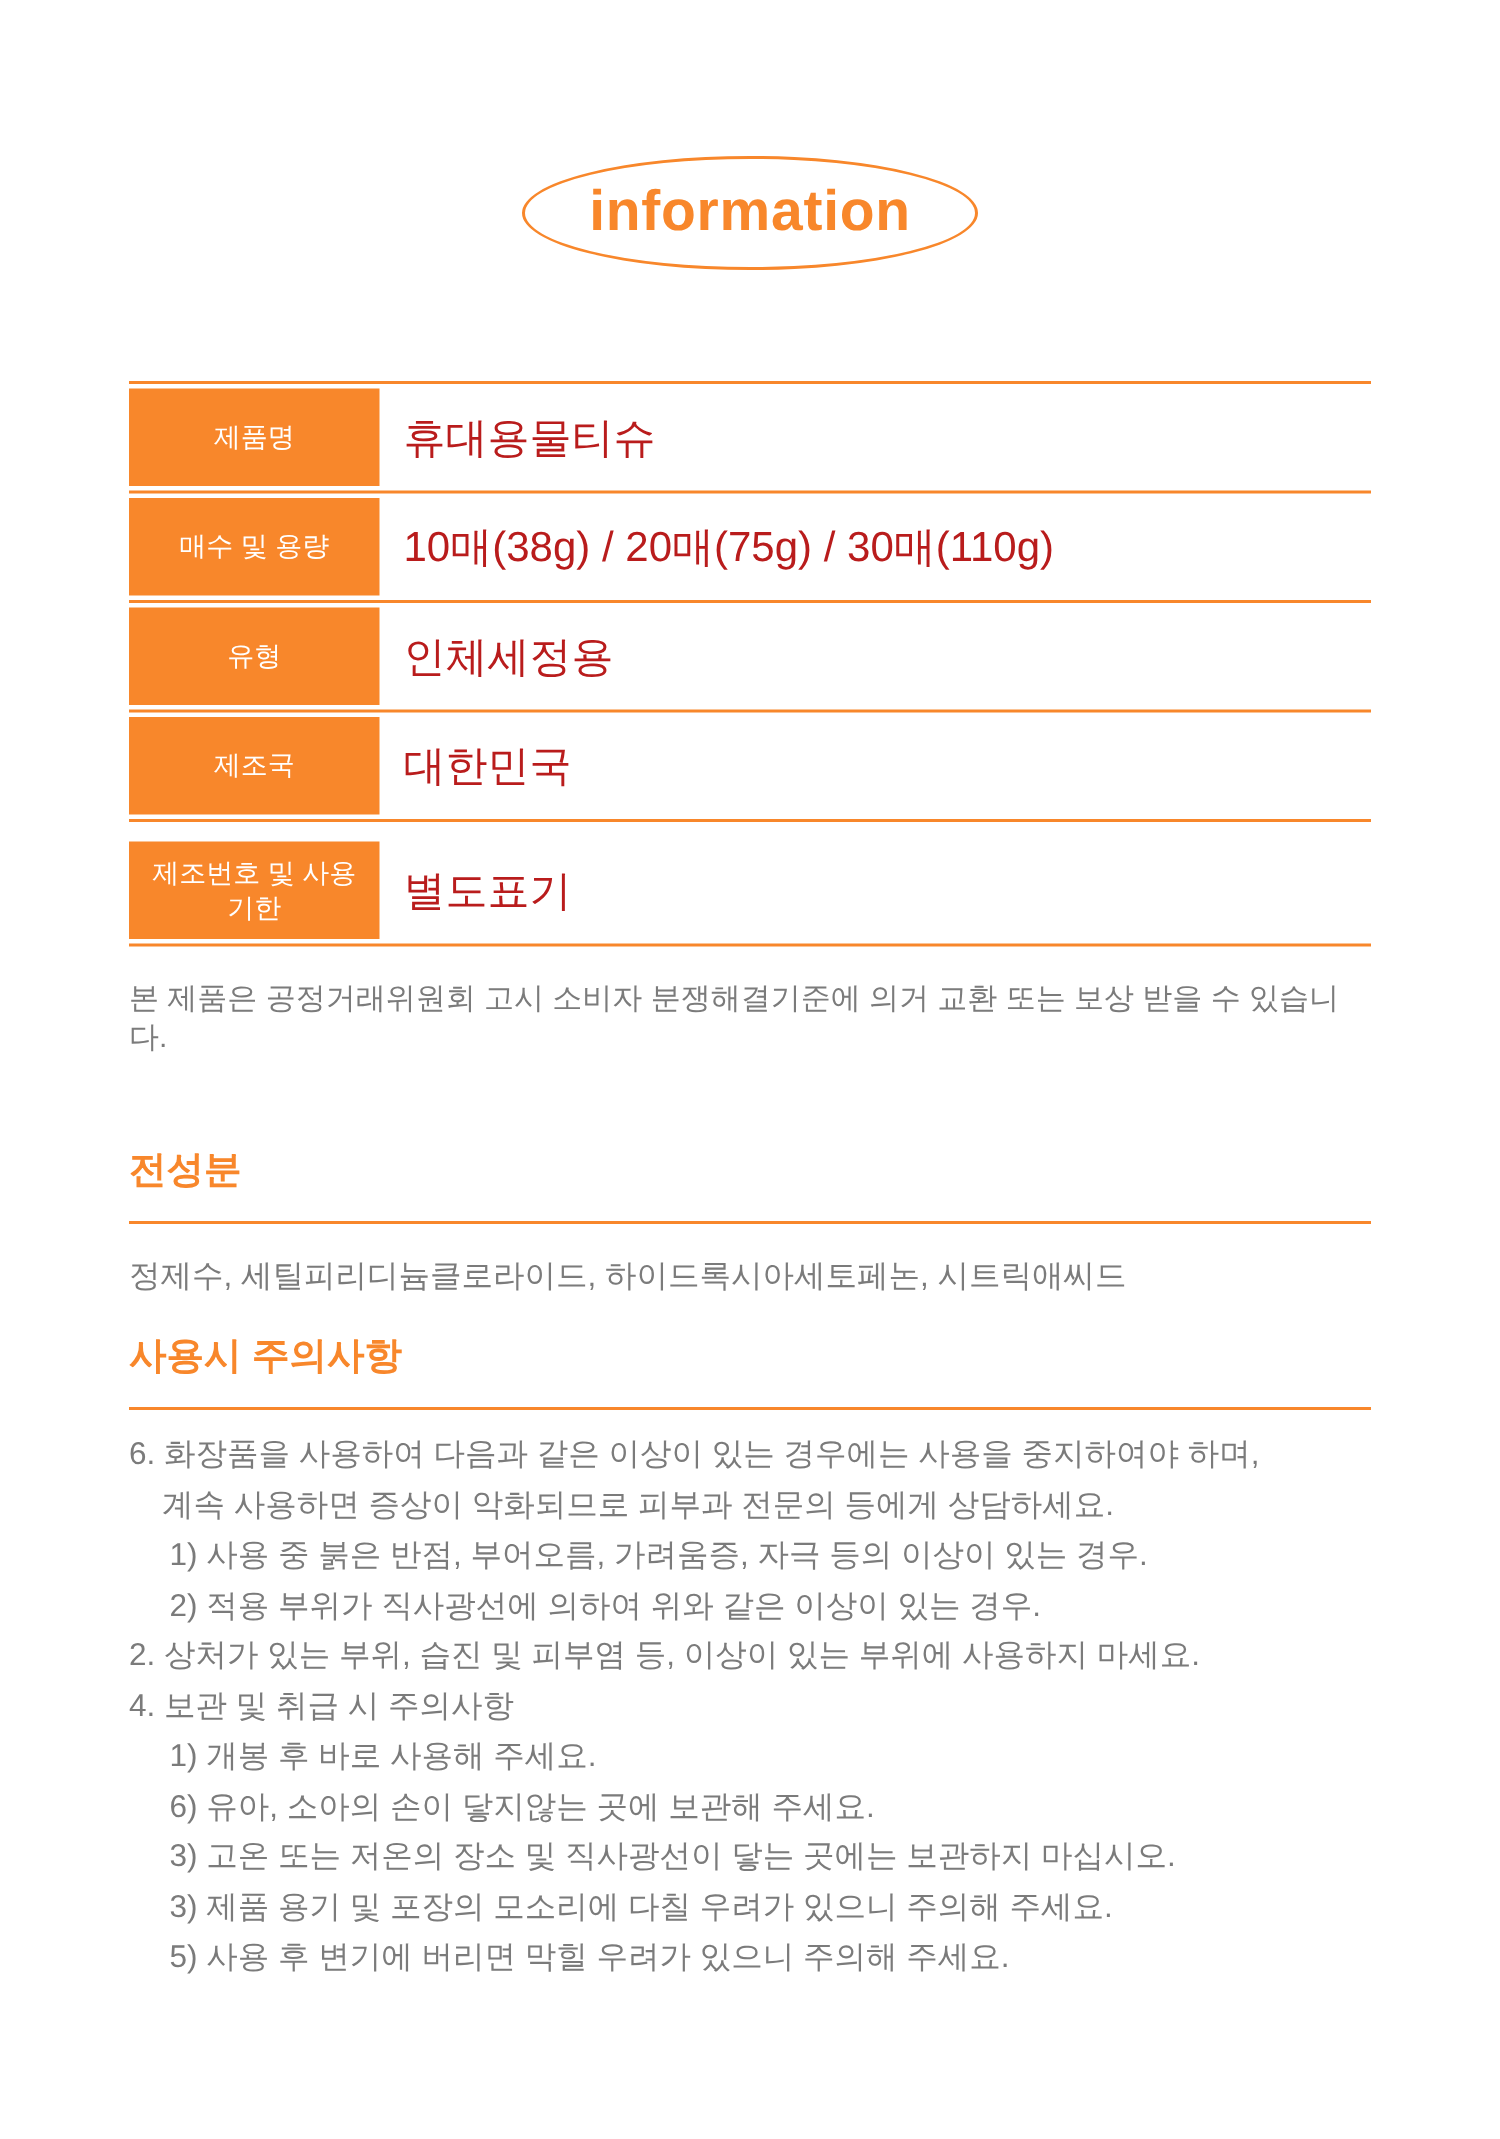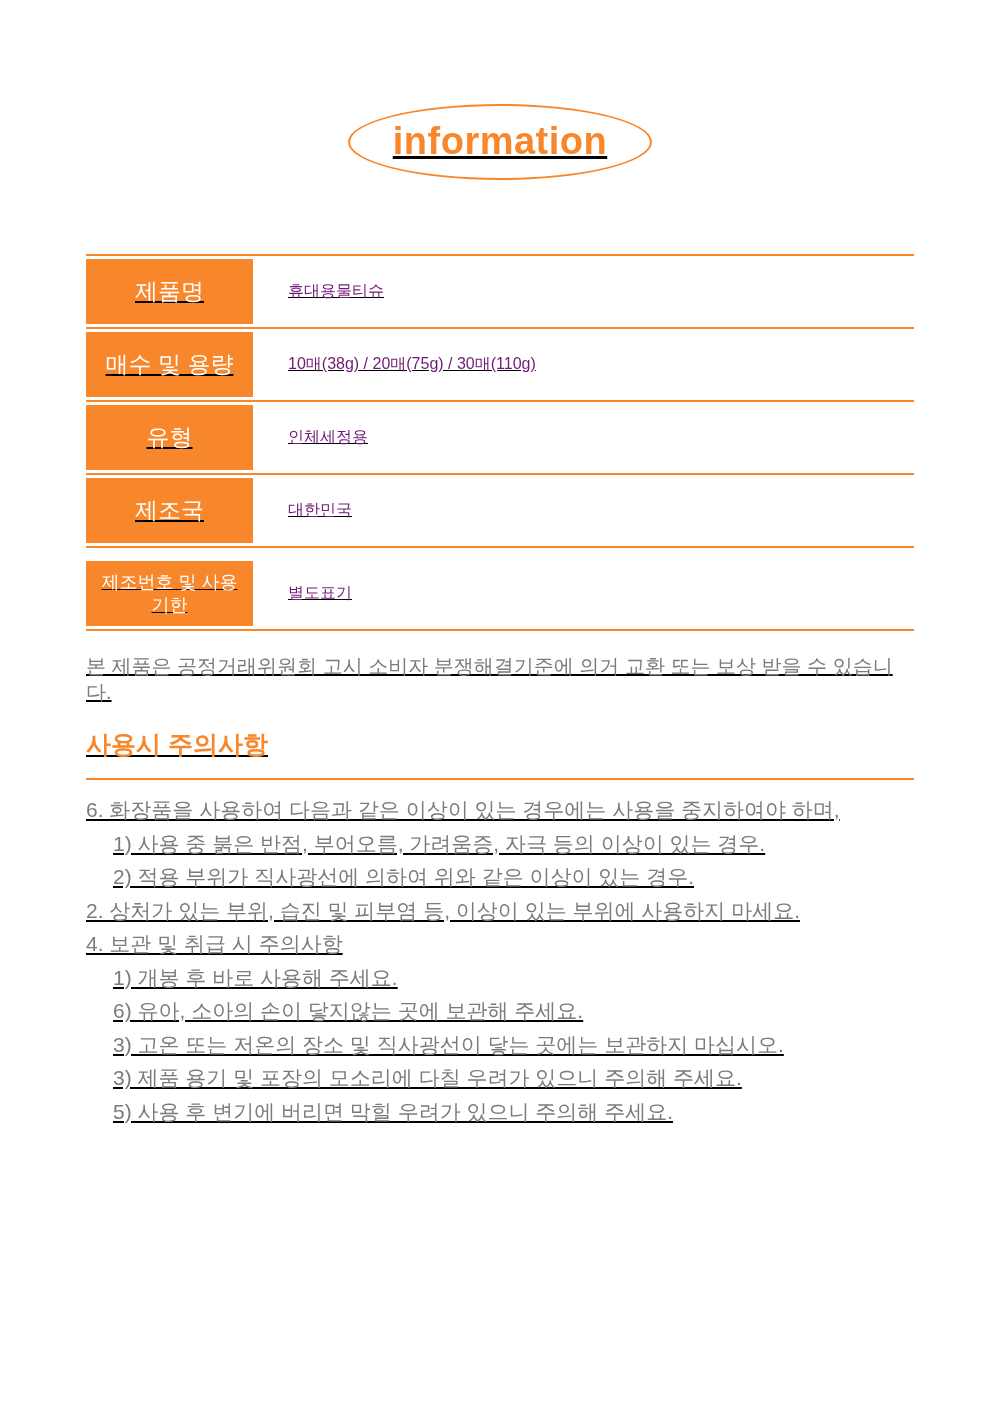"information" .page { text-decoration: underline -> none }
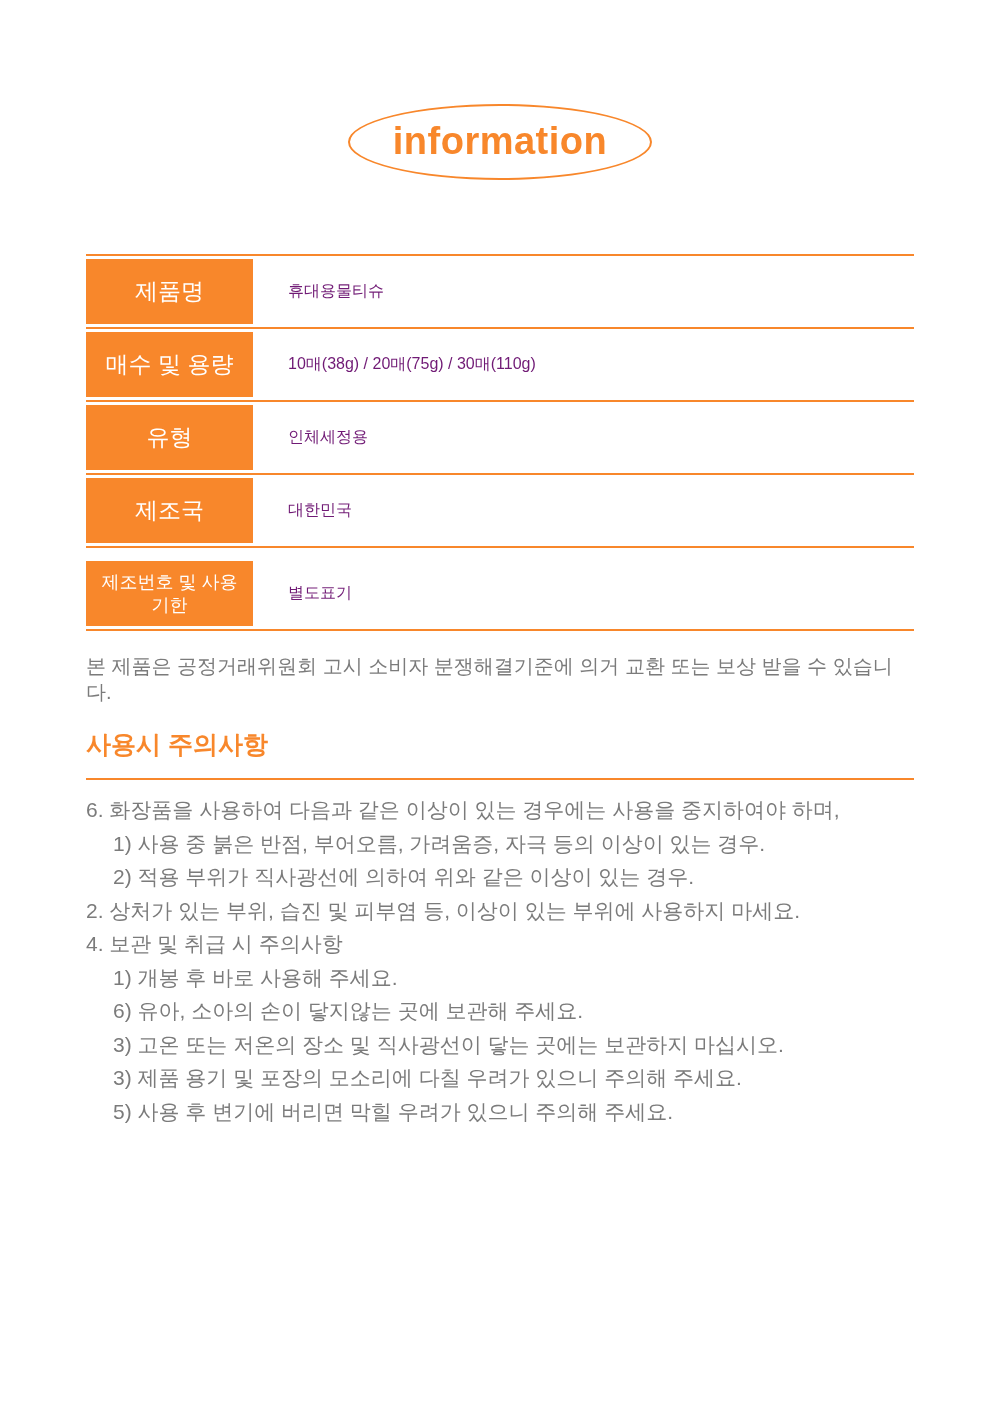"제품명" .row-label { font-size: 23px -> 18px }
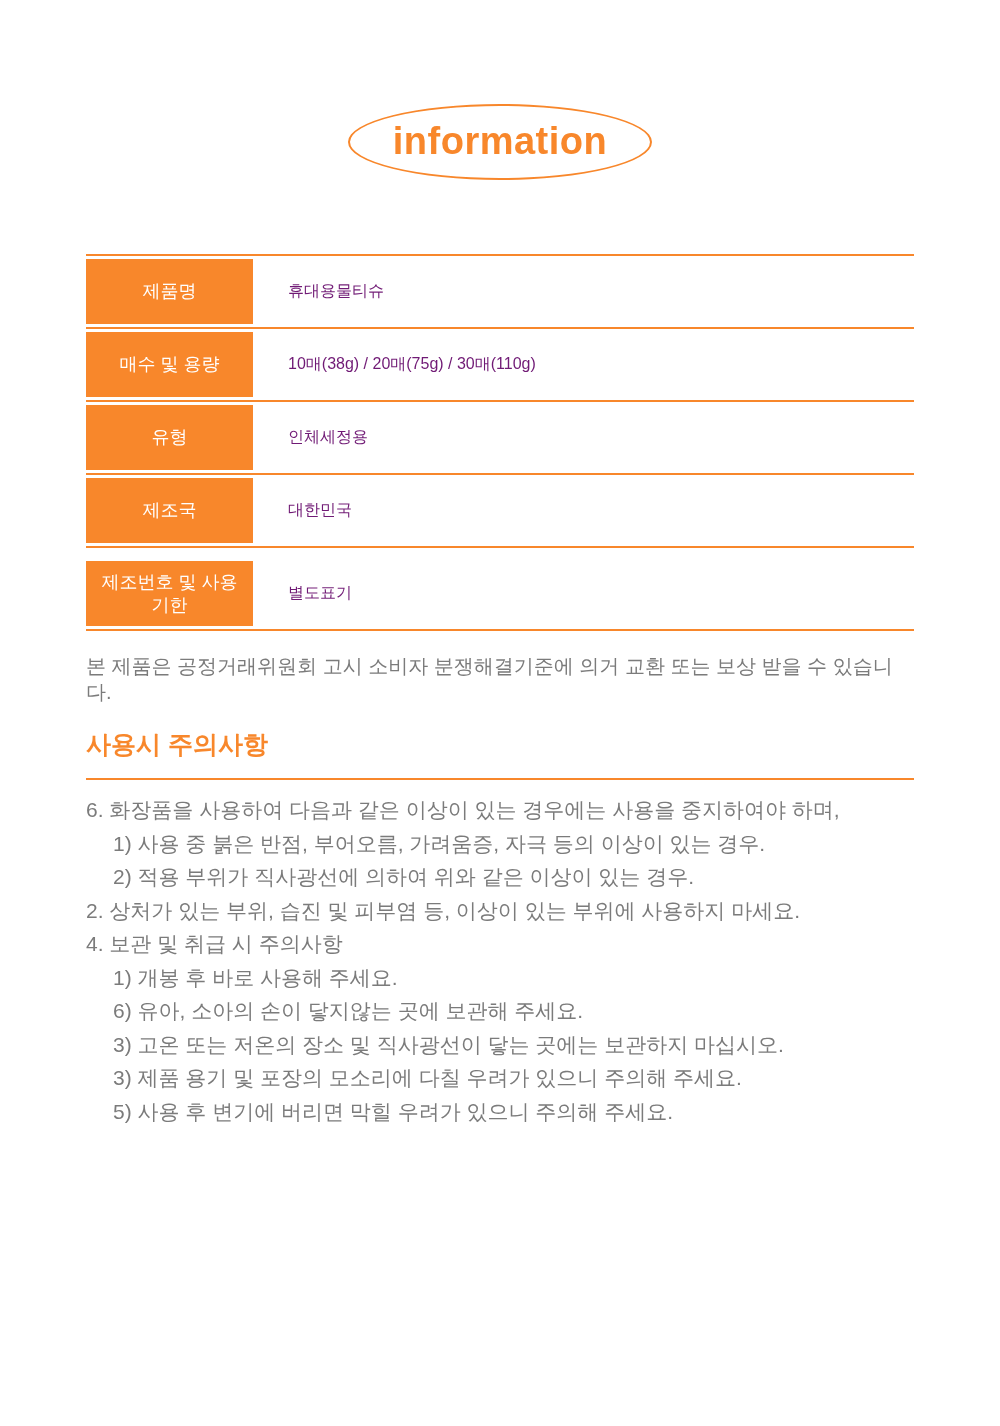"휴대용물티슈" .row-value { color: #701a75 -> #b91c1c; font-size: 16px -> 28px; padding-left: 35px -> 16px }
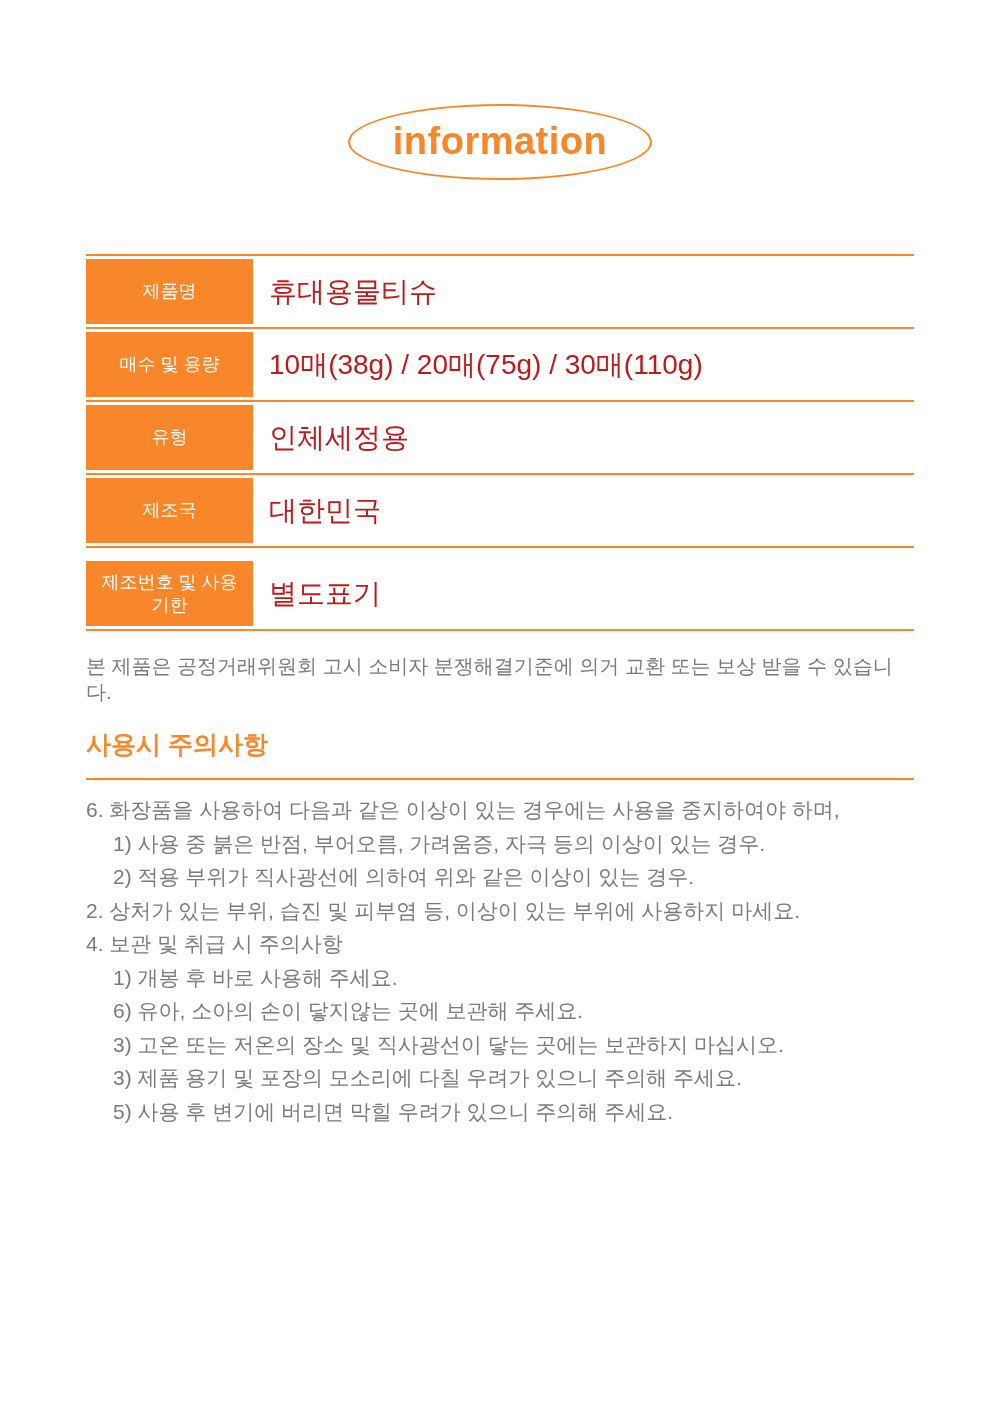"전성분" div.section { html: none -> <div> <div>전성분</div> <div></div> <div>정제수, 세틸피리디늄클로라이드, 하이드록시아세토페논, 시트릭애씨드</div> </div> }
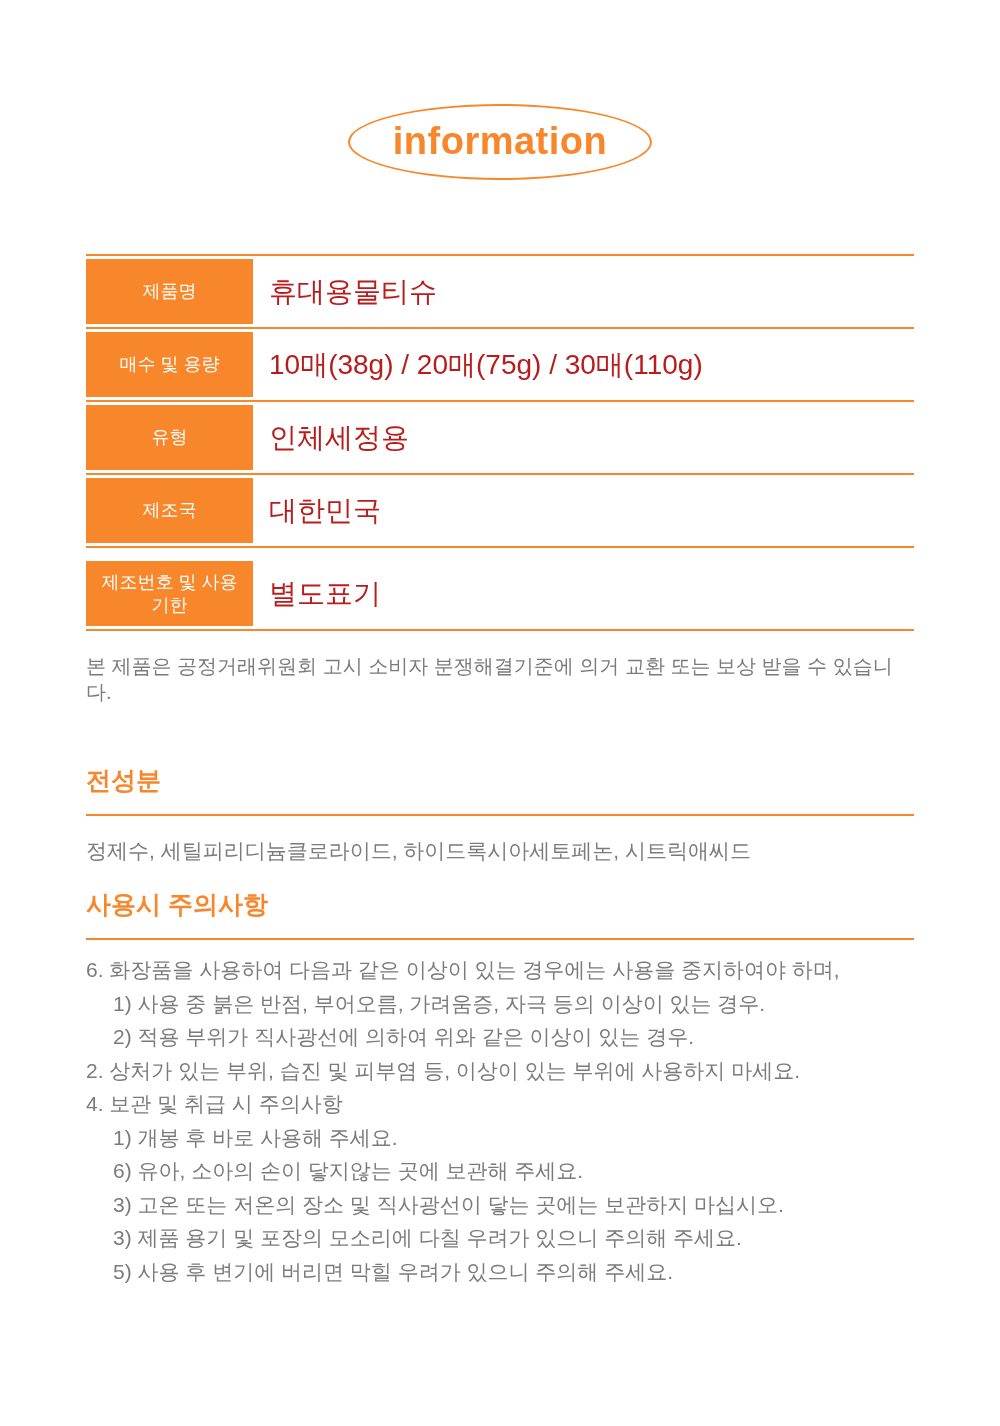"계속 사용하면 증상이 악화되므로 피부과" div.p-item { html: none -> <div>계속 사용하면 증상이 악화되므로 피부과 전문의 등에게 상담하세요.</div> }
